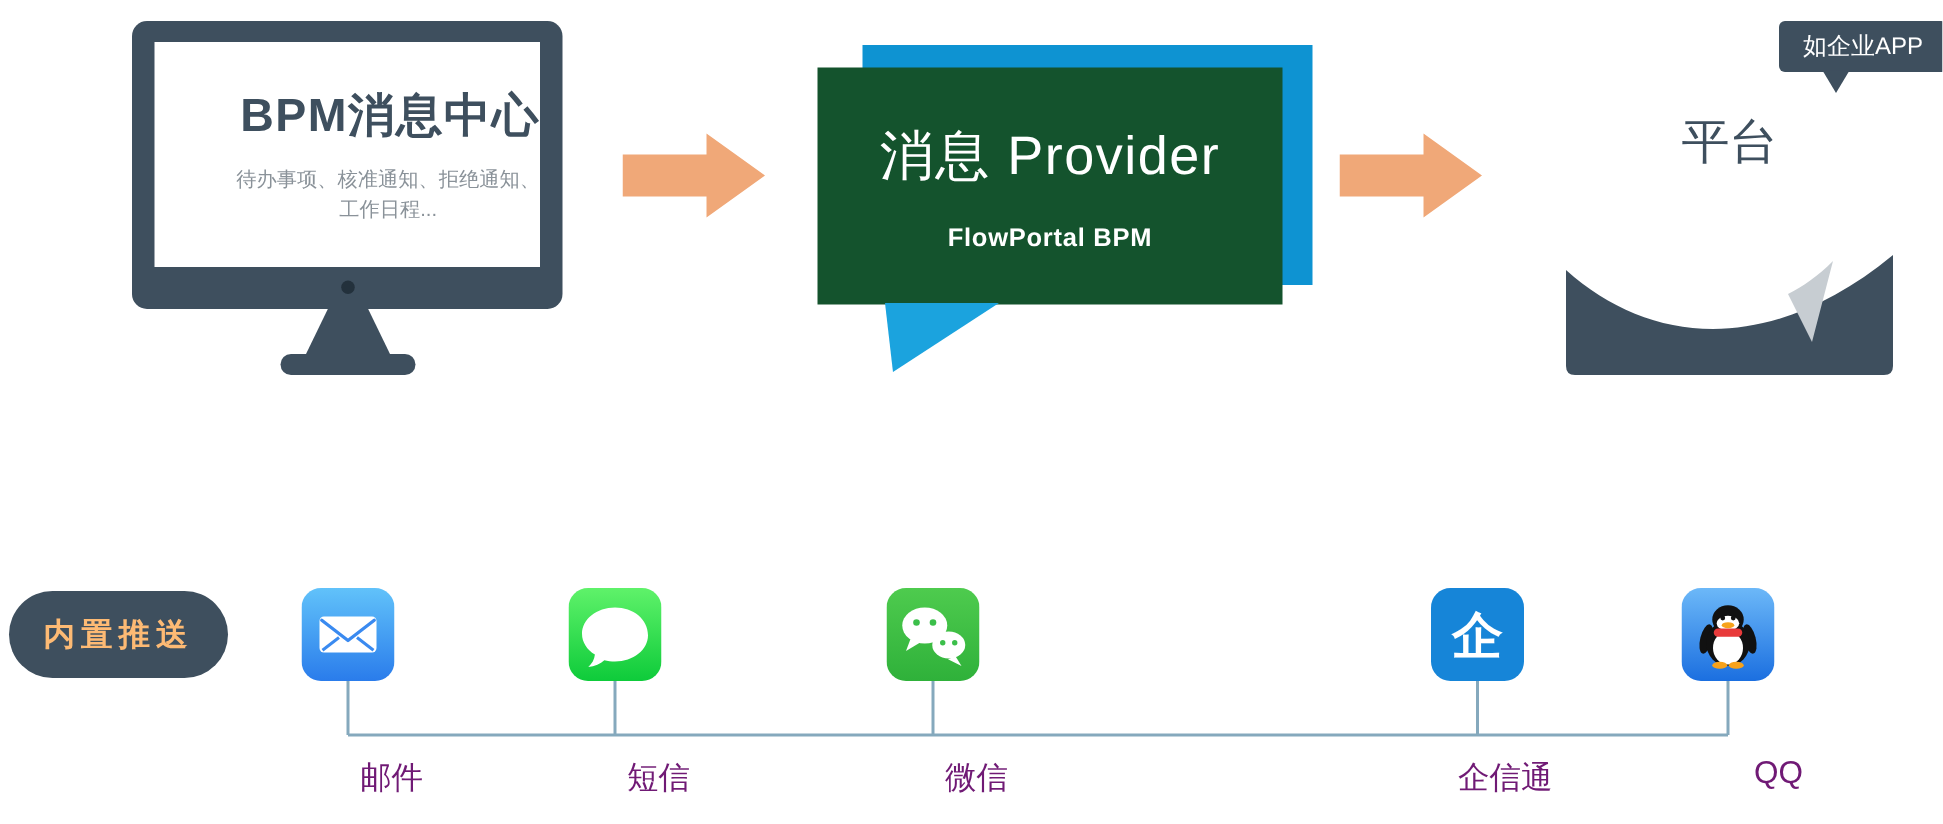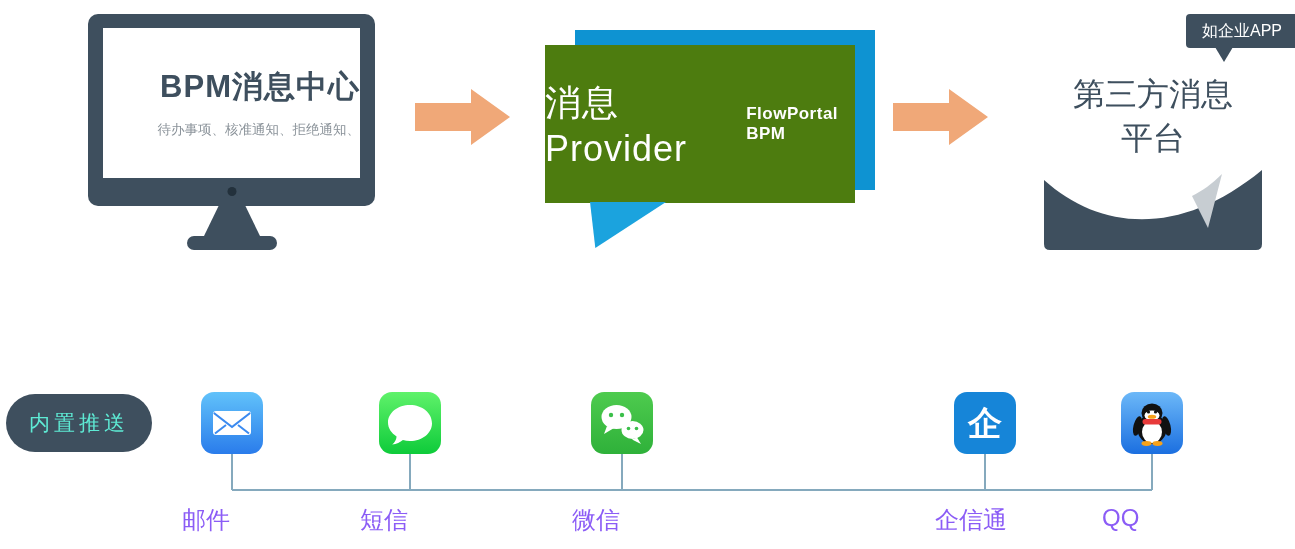"消息 Provider" .bubble-front { background: #4d7c0f -> #14532d; flex-direction: row -> column }
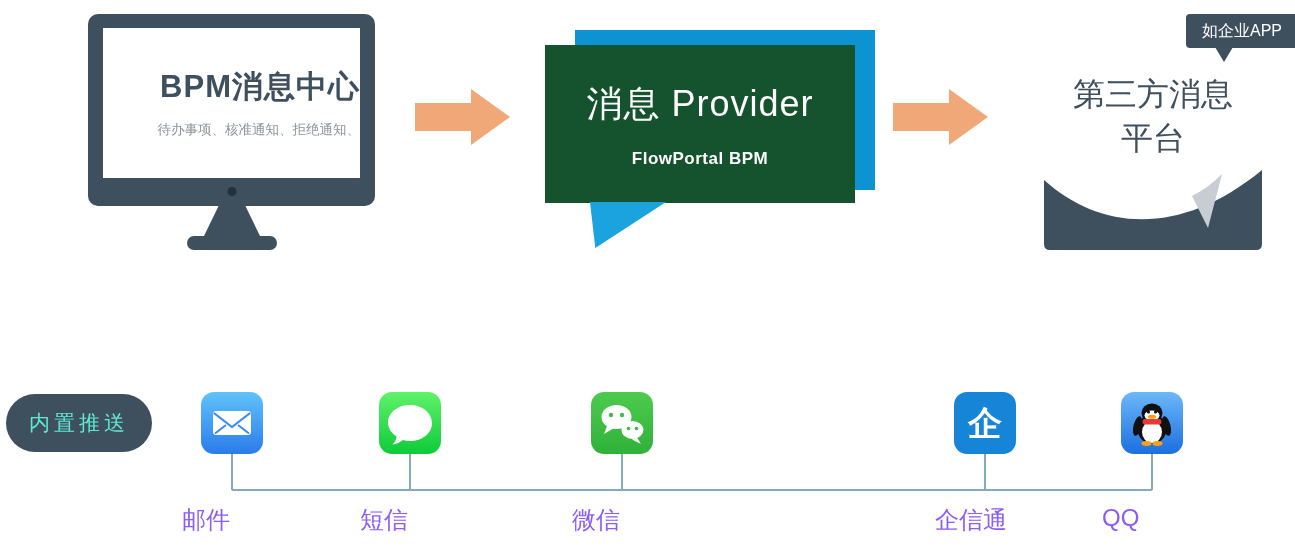"第三方消息" div { html: <div>第三方消息</div> -> none }
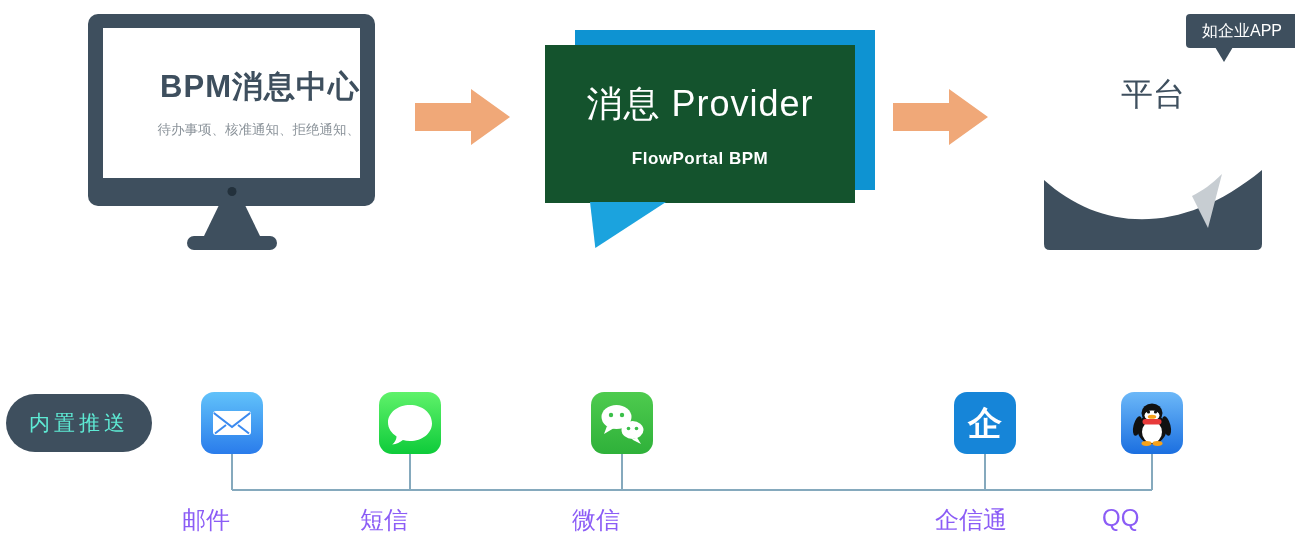"工作日程..." div { html: none -> <div>工作日程...</div> }
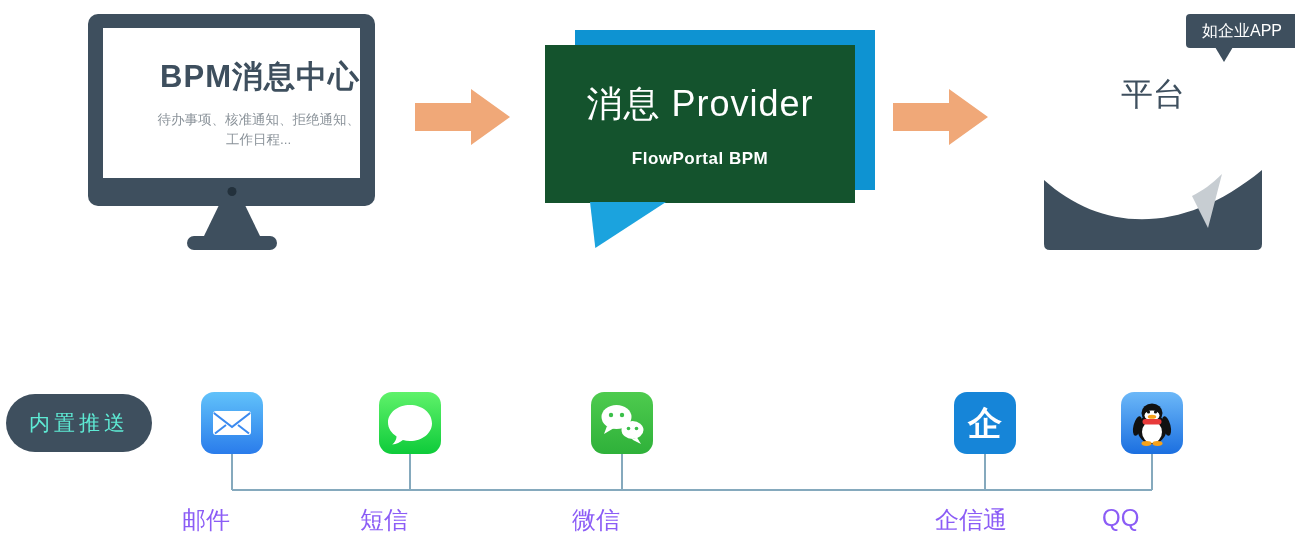"内置推送" .push-pill { color: #5eead4 -> #fdba74; font-weight: normal -> bold }
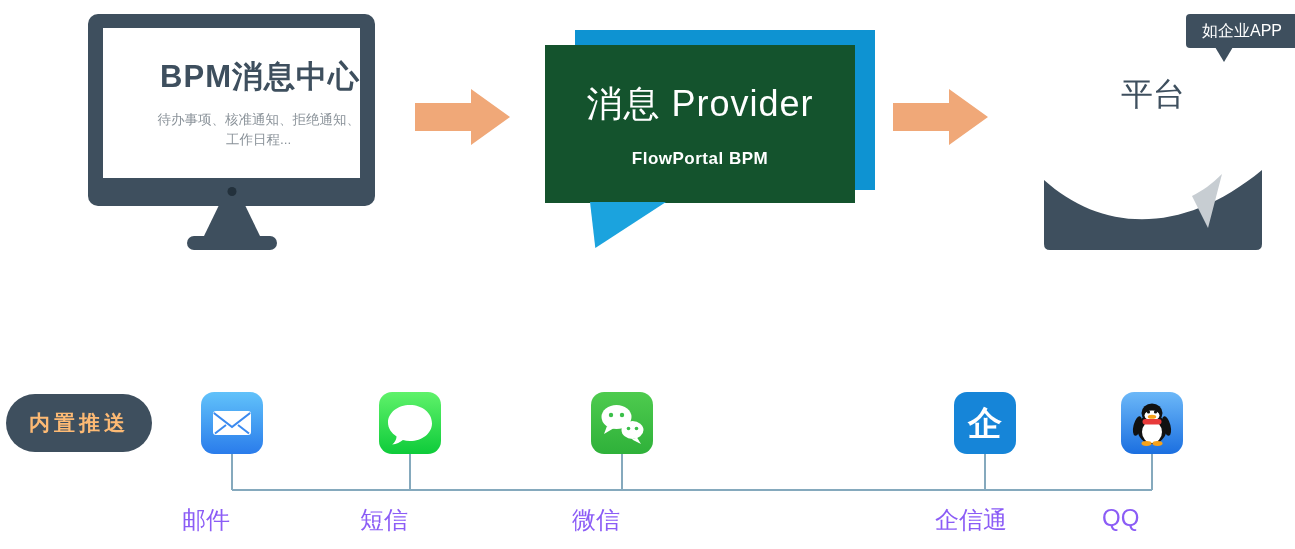"邮件" .channel .ch-label { color: #8b5cf6 -> #701a75; font-size: 24px -> 21px; text-align: left -> right }
